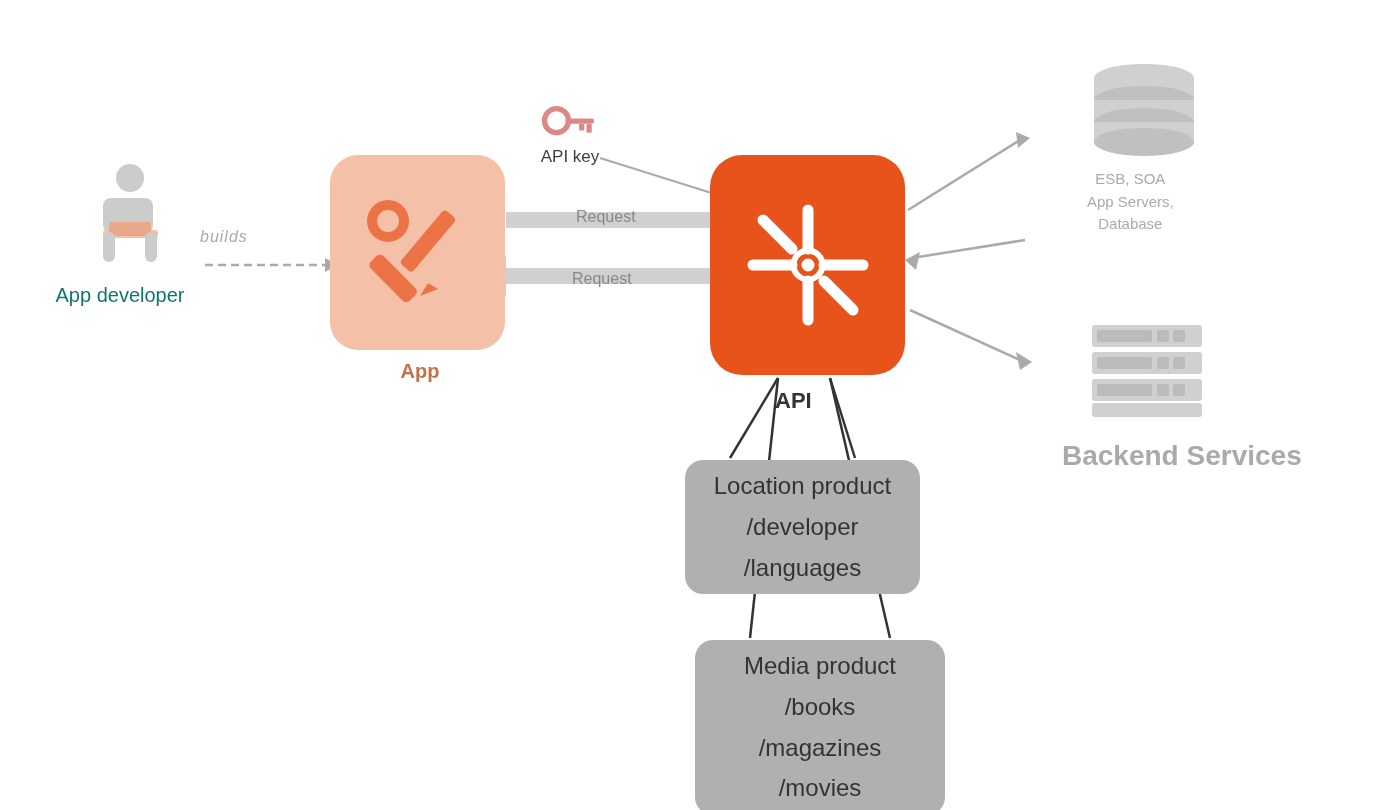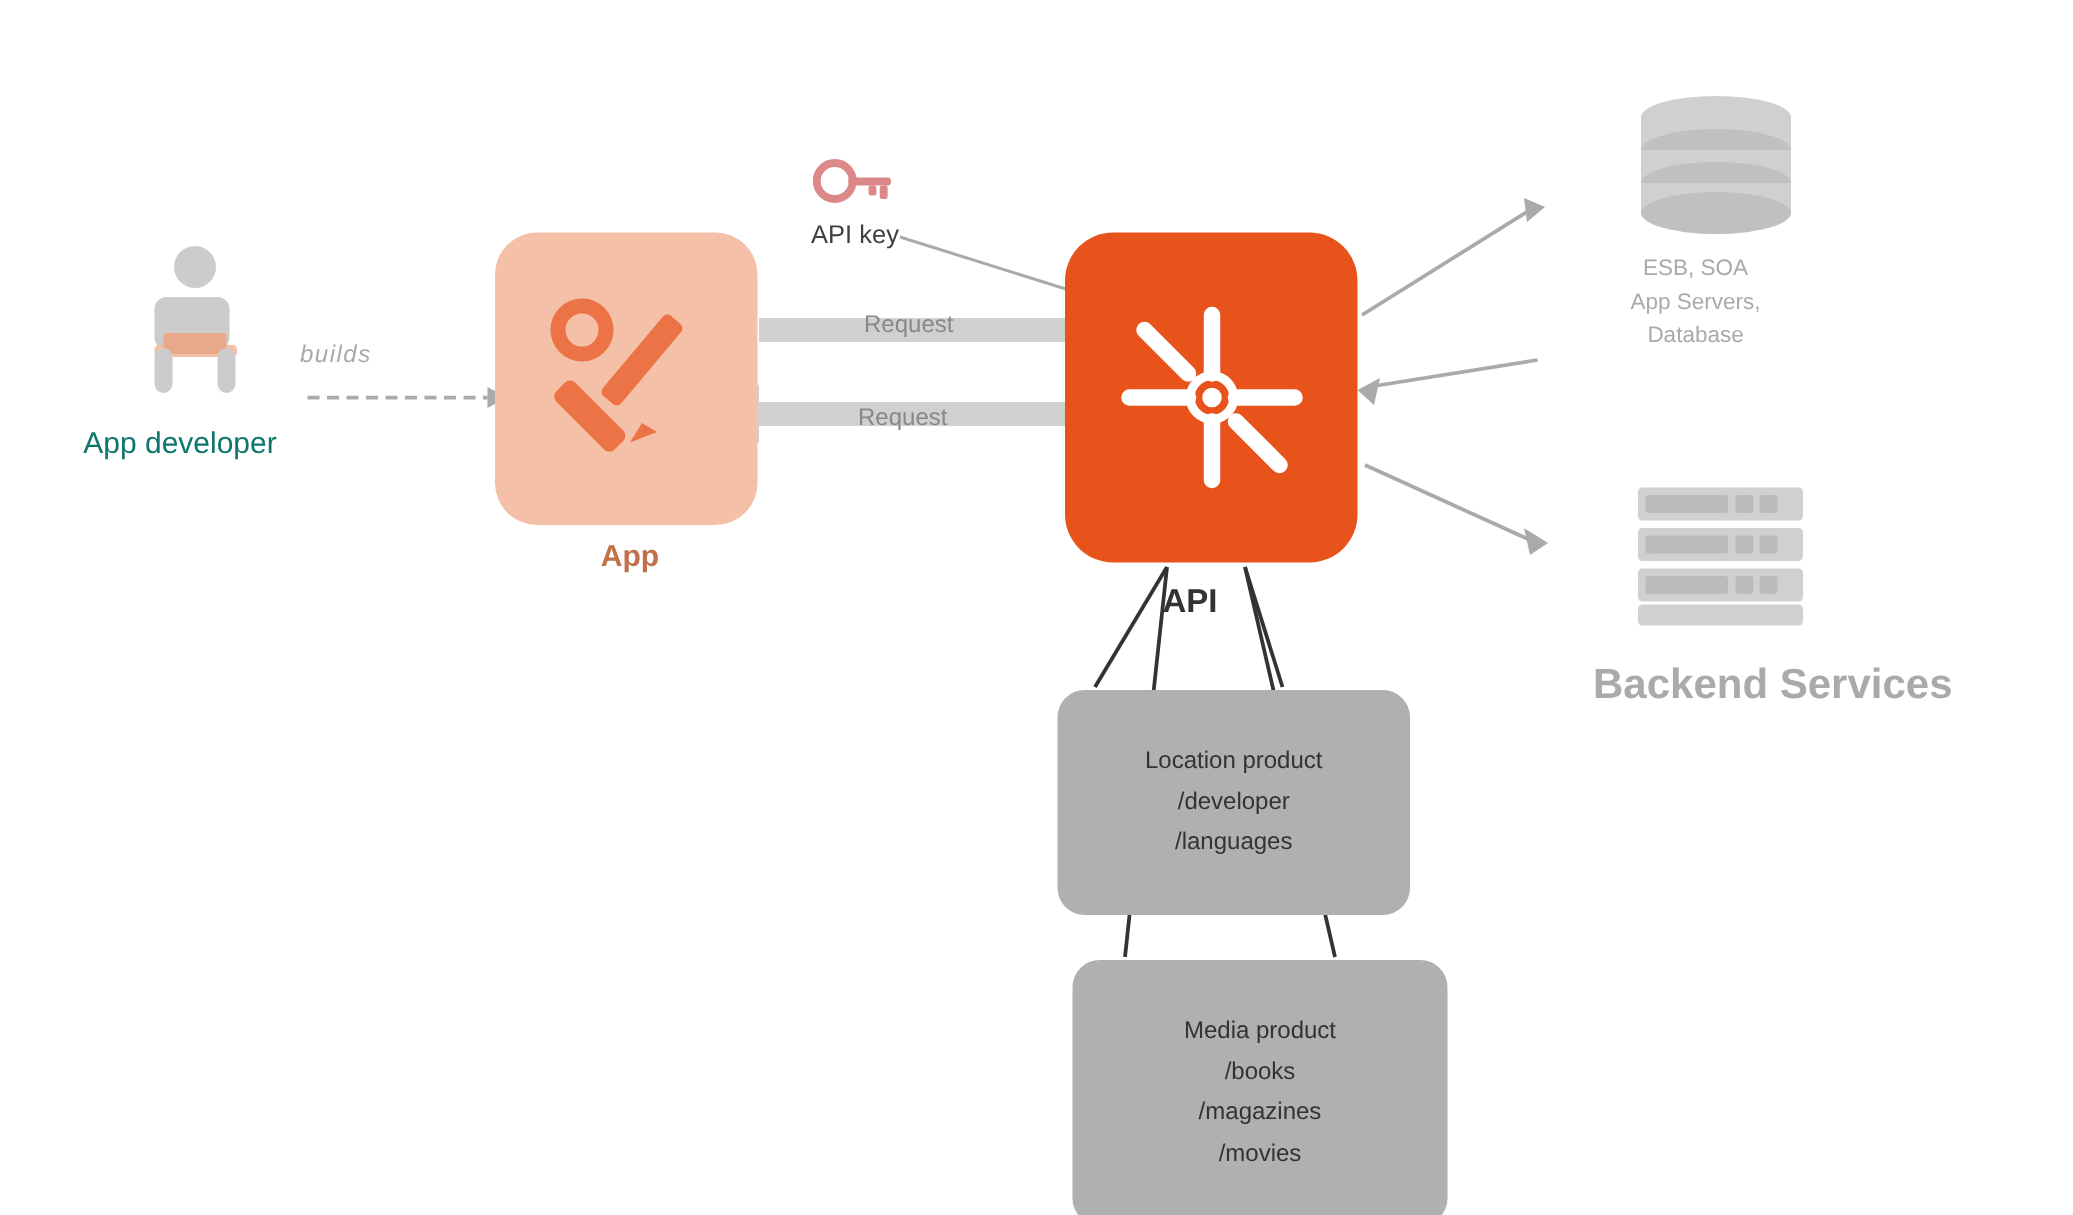"Location product" .product-box { font-size: 16px -> 24px; margin-left: 20px -> none; padding: 34px 28px -> 6px 28px }
